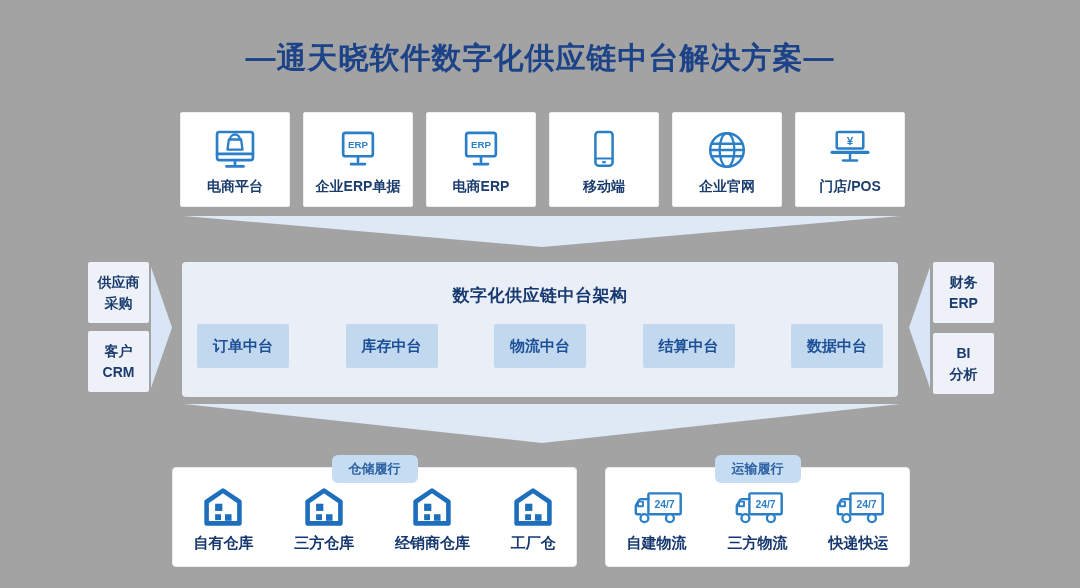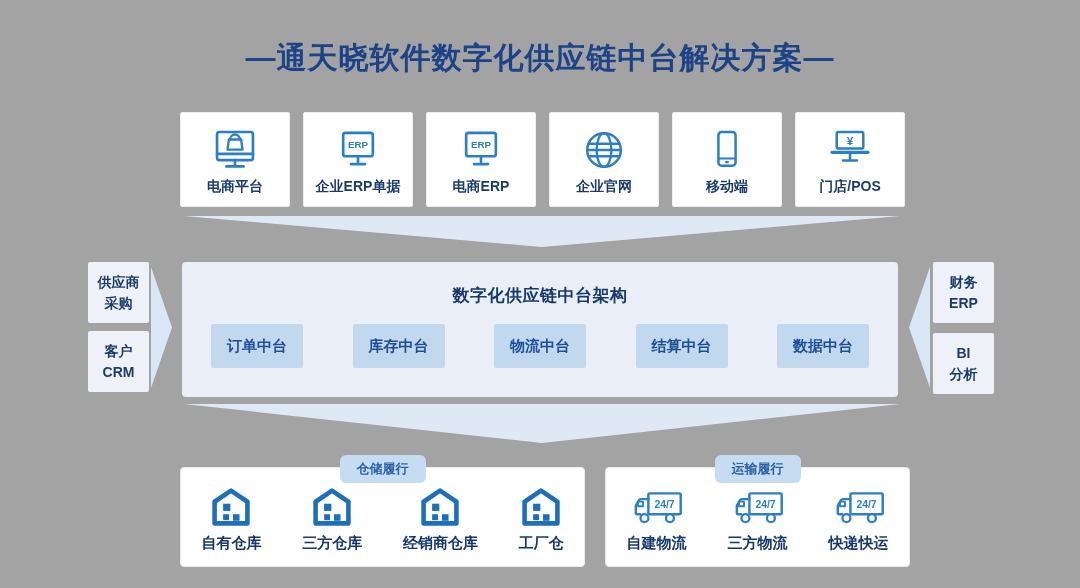"企业官网" div.channel { order: before "移动端" -> after "移动端" }
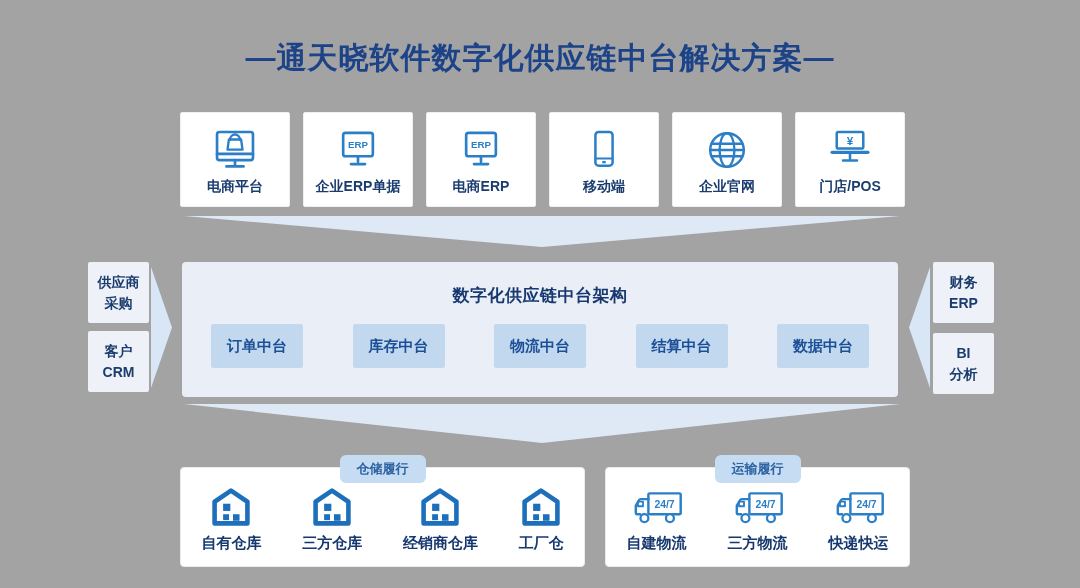"订单中台" .modules { padding: 0 29px -> 0 15px }
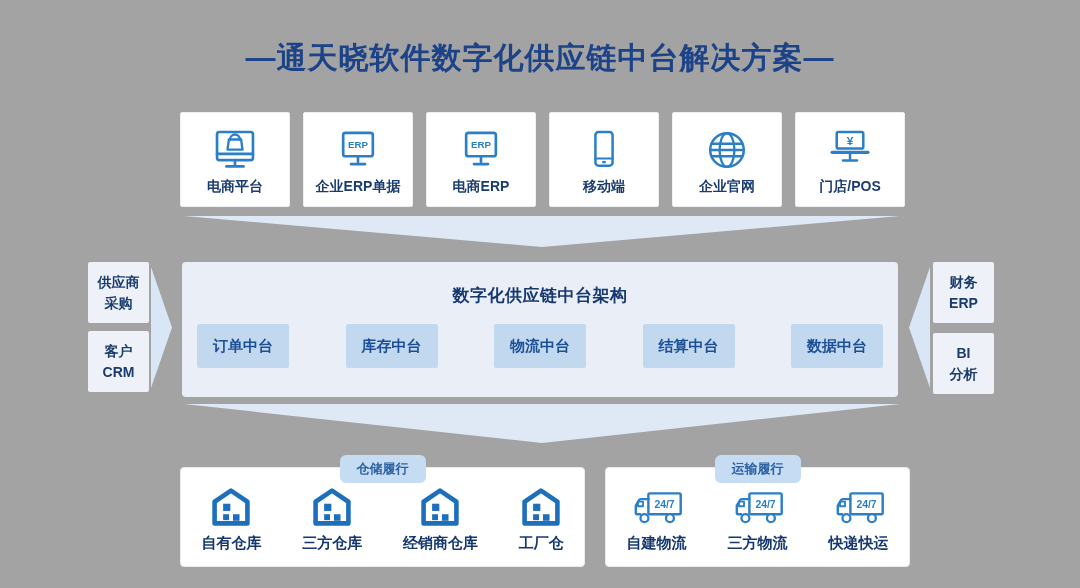"仓储履行" .ff-left { left: 180px -> 172px }
